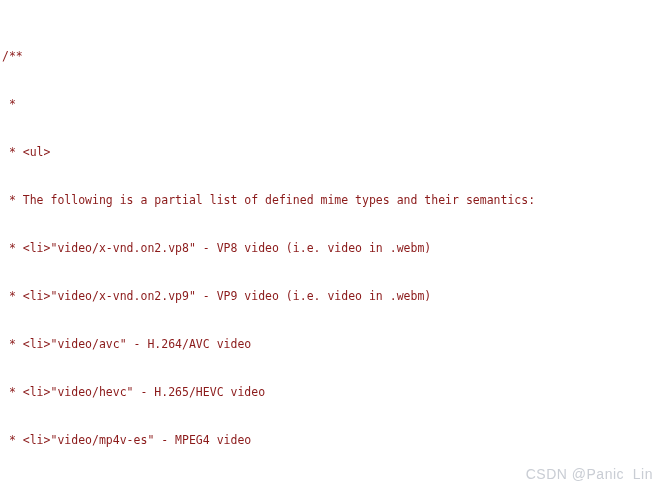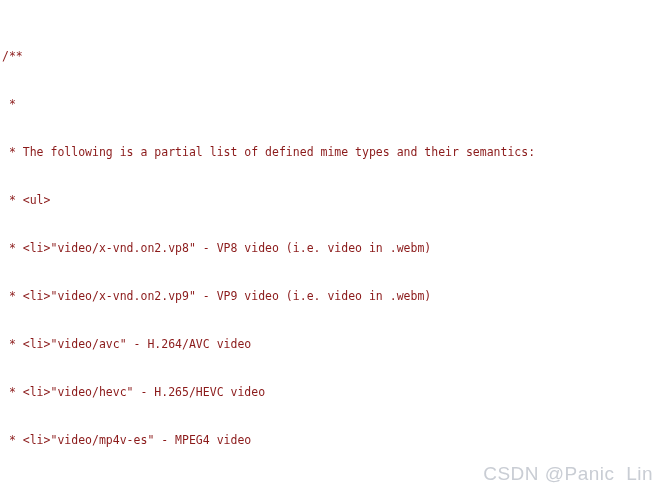"* The following is a" div.line { order: before "* <ul>" -> after "* <ul>" }
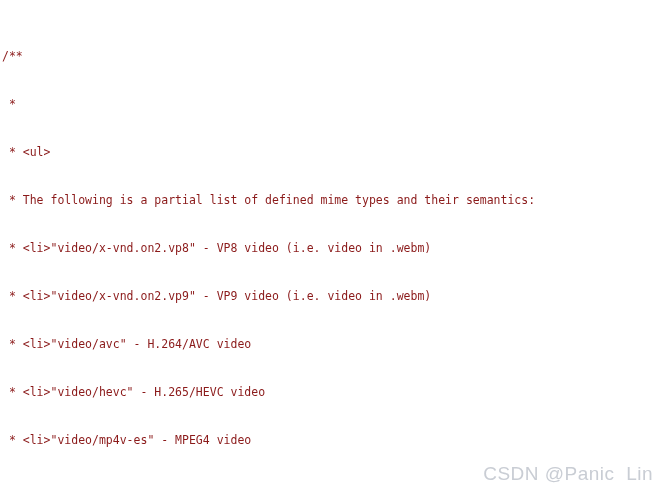"CSDN @Panic Lin" .watermark { font-size: 19px -> 14px }
